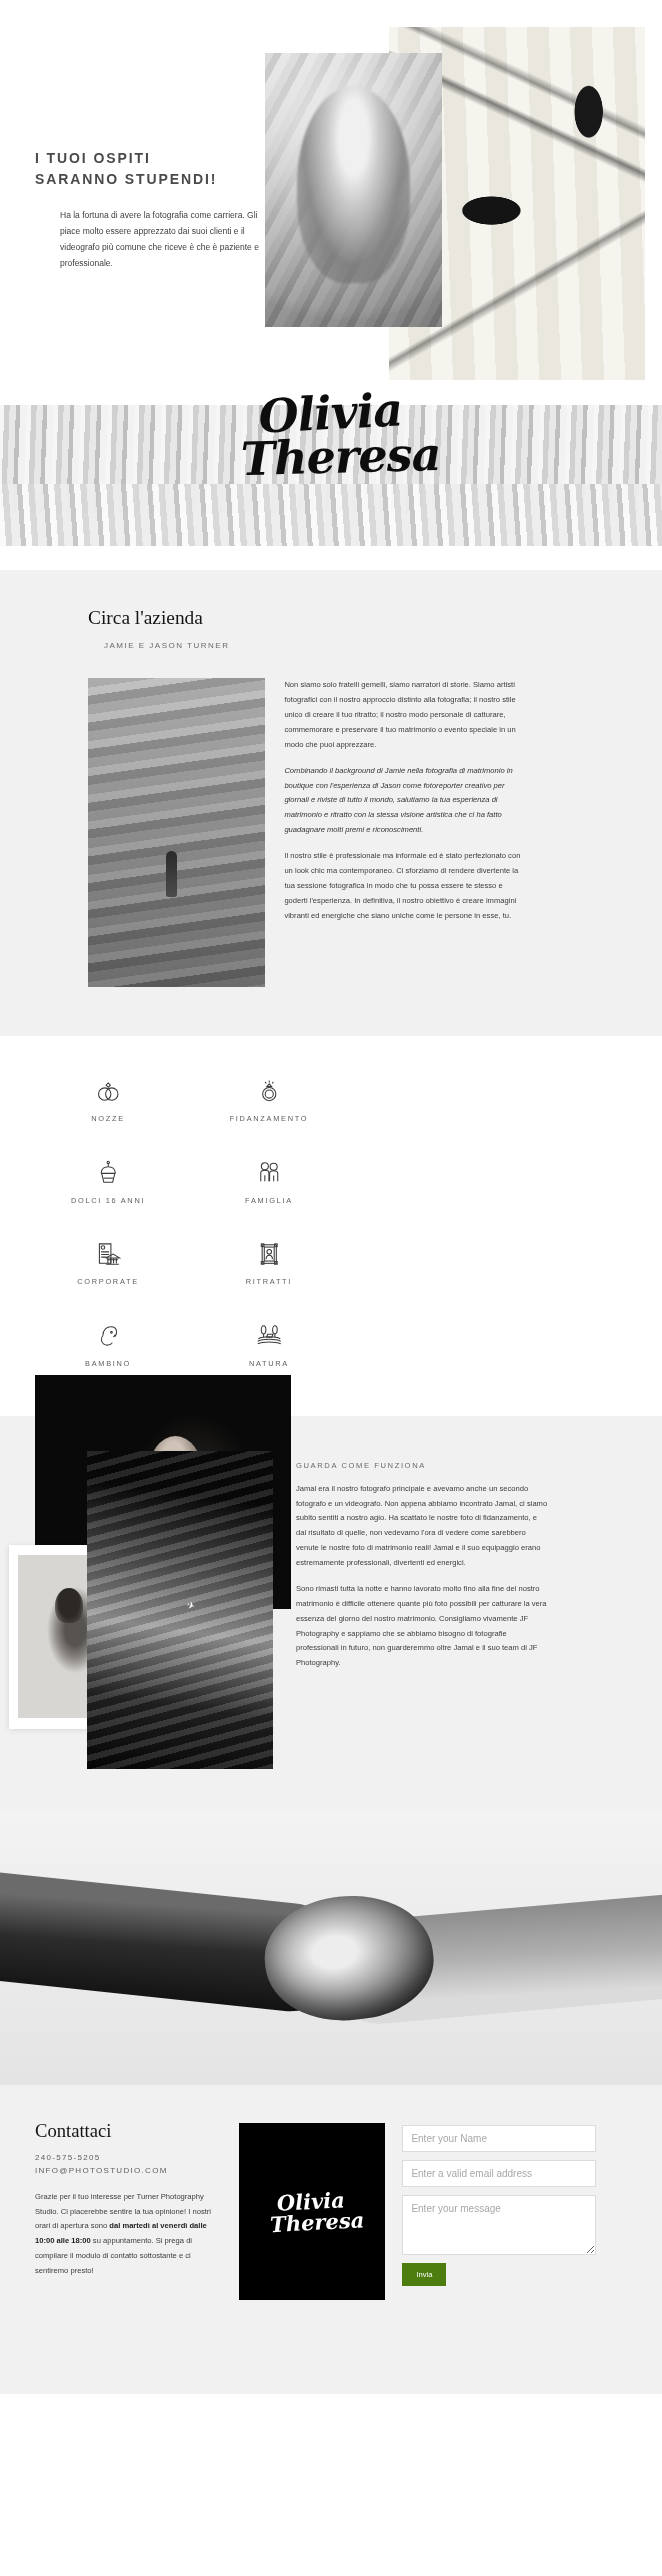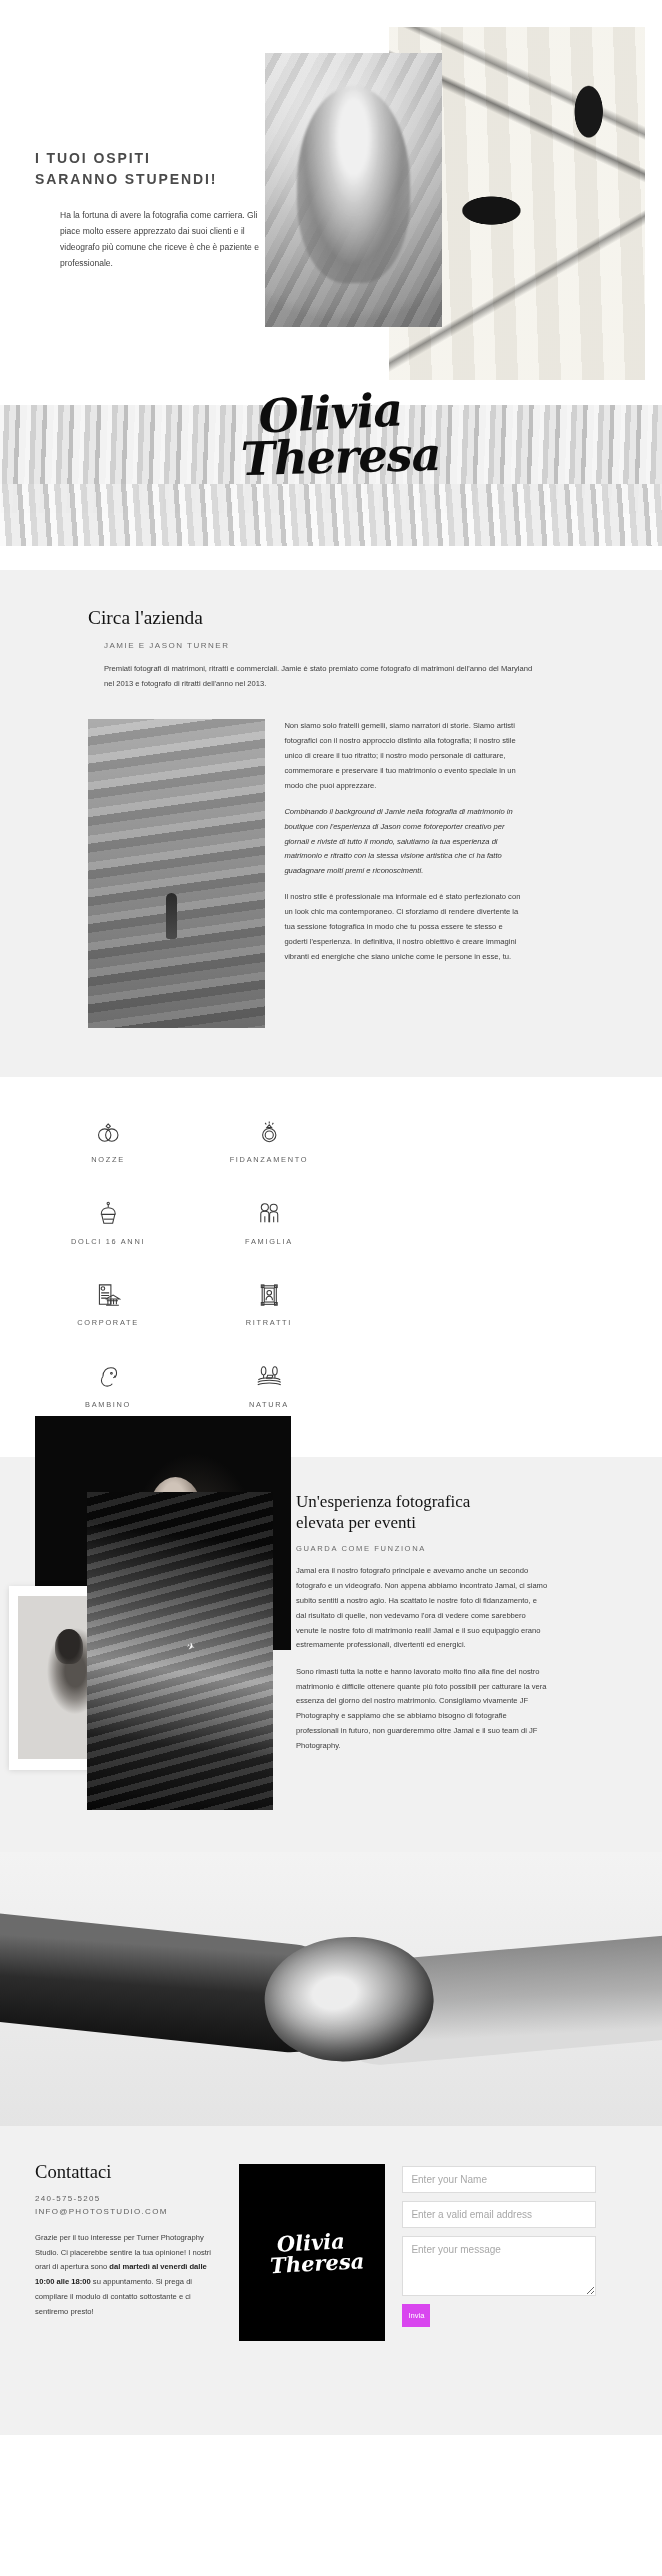"Premiati fotografi di matrimoni," p.about-lead { html: <p>Premiati fotografi di matrimoni, ritratti e commerciali. Jamie è stato premiato come fotografo di matrimoni dell'anno del Maryland nel 2013 e fotografo di ritratti dell'anno nel 2013.</p> -> none }
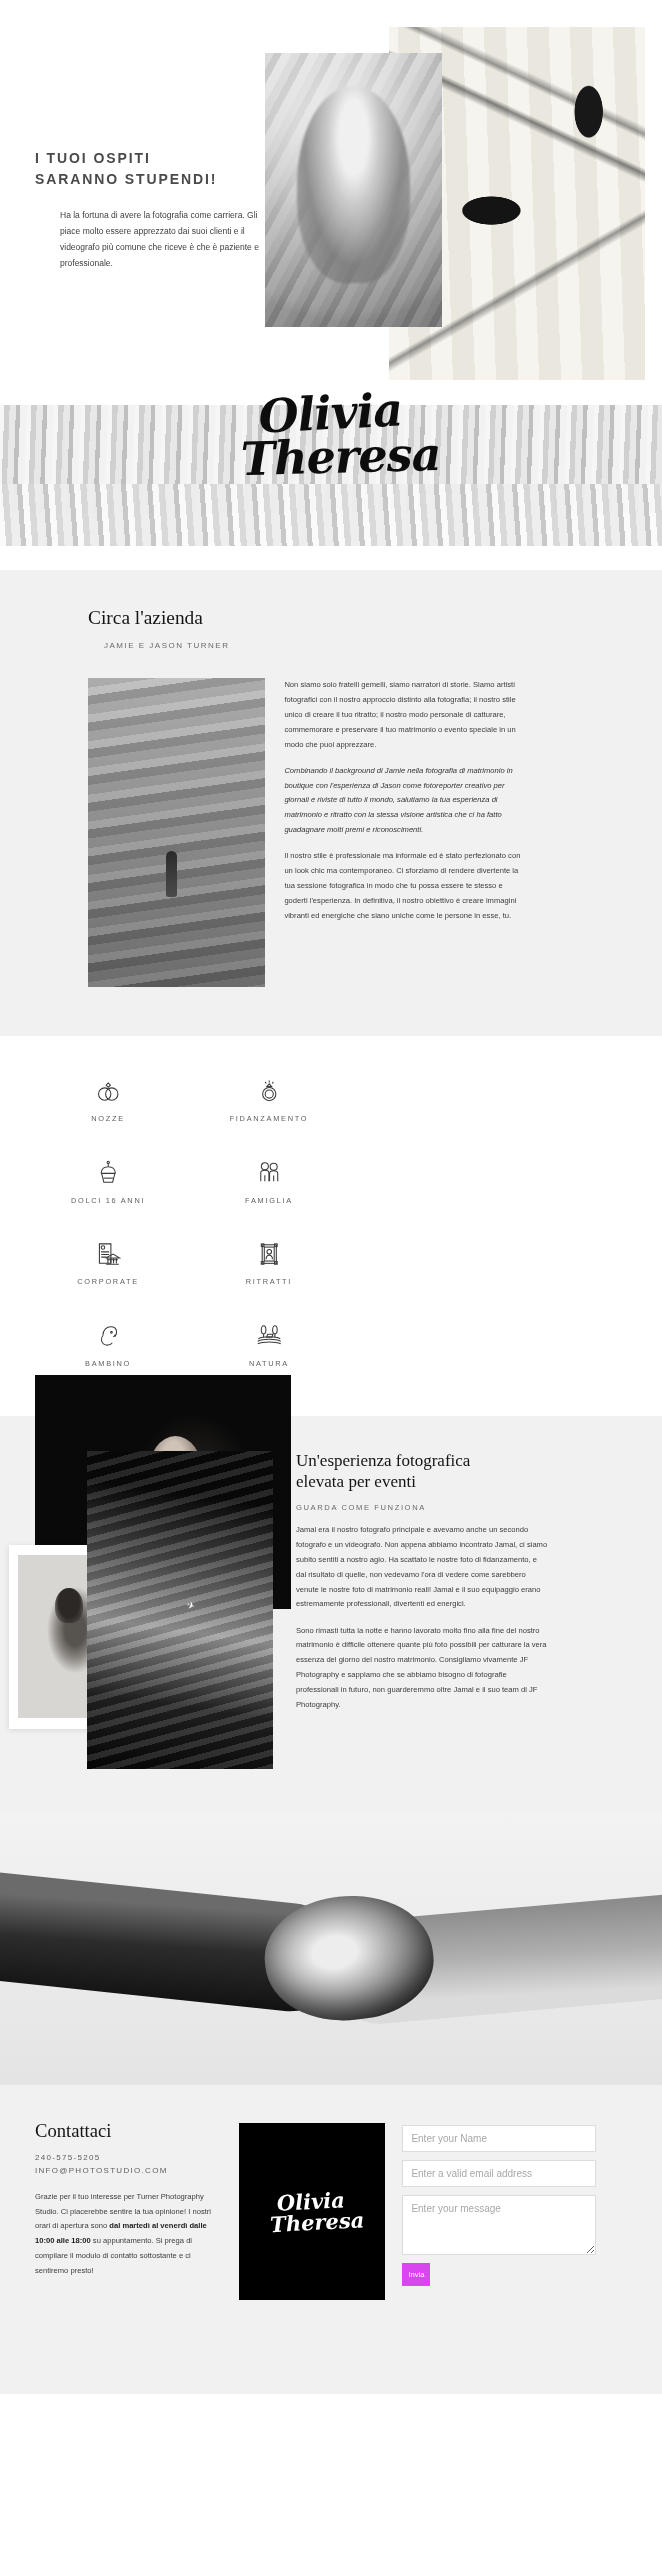"Un'esperienza fotografica" h2.exp-title { html: <h2> <span>Un'esperienza fotografica</span><br> <span>elevata per eventi</span> </h2> -> none }
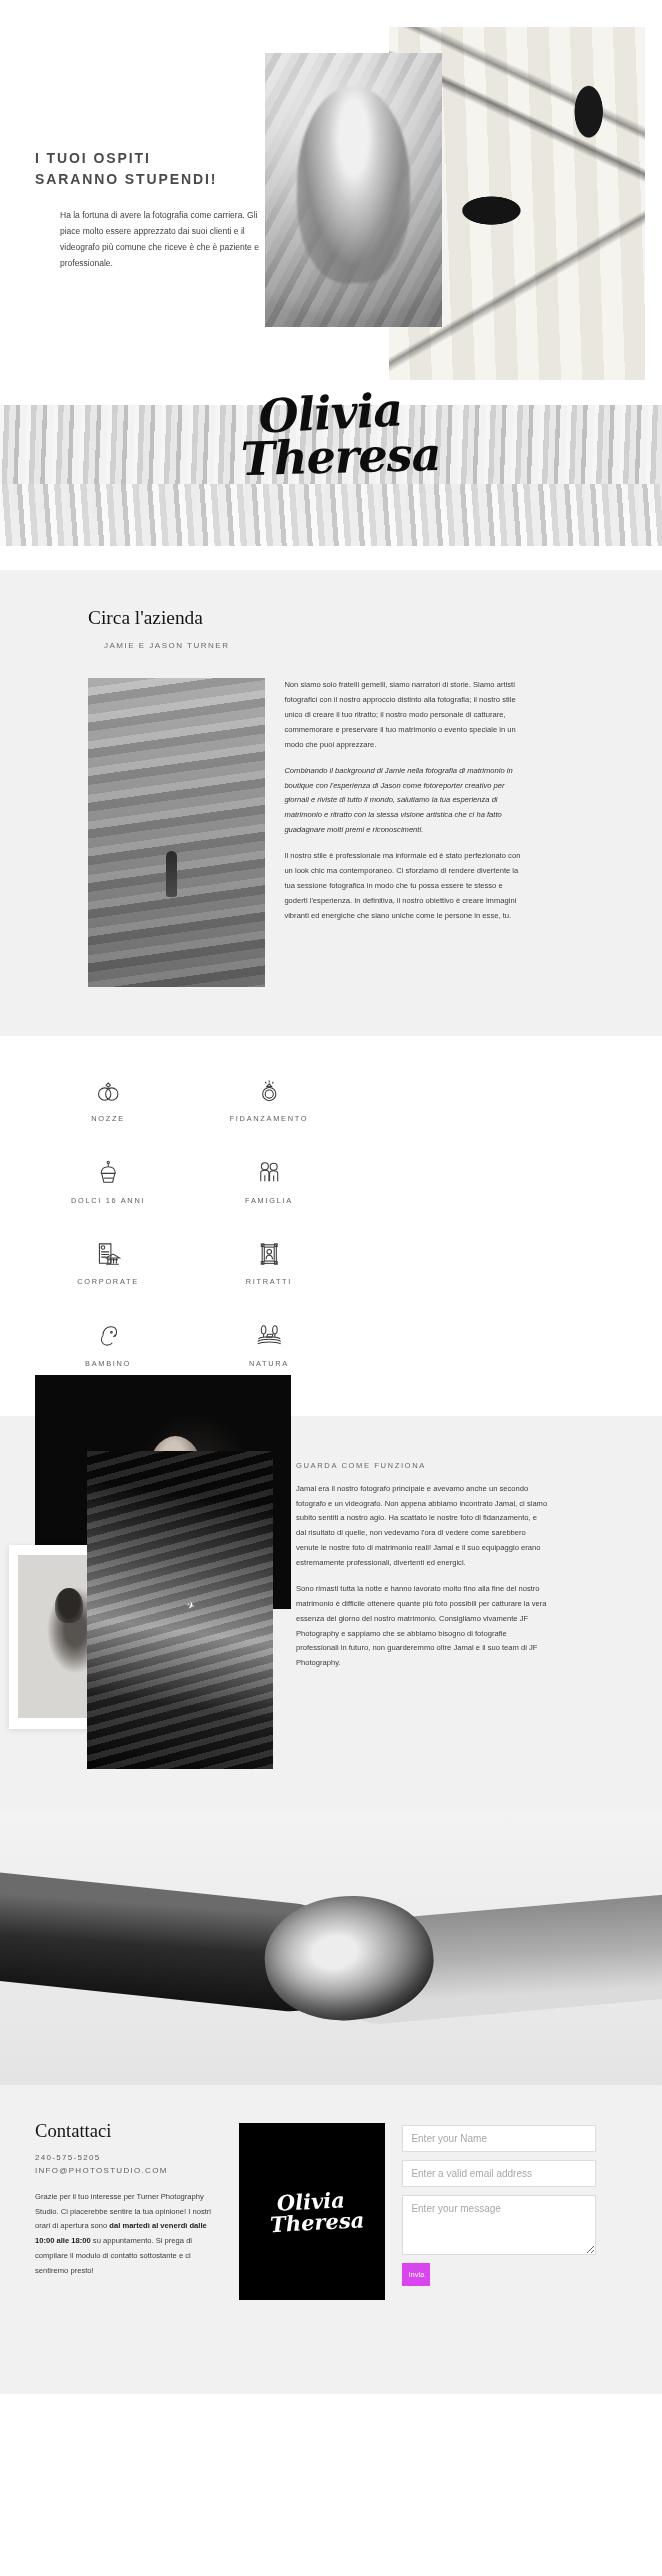"Invia" .submit-btn { background: #d946ef -> #4d7c0f; padding: 7px 6px -> 7px 14px }
